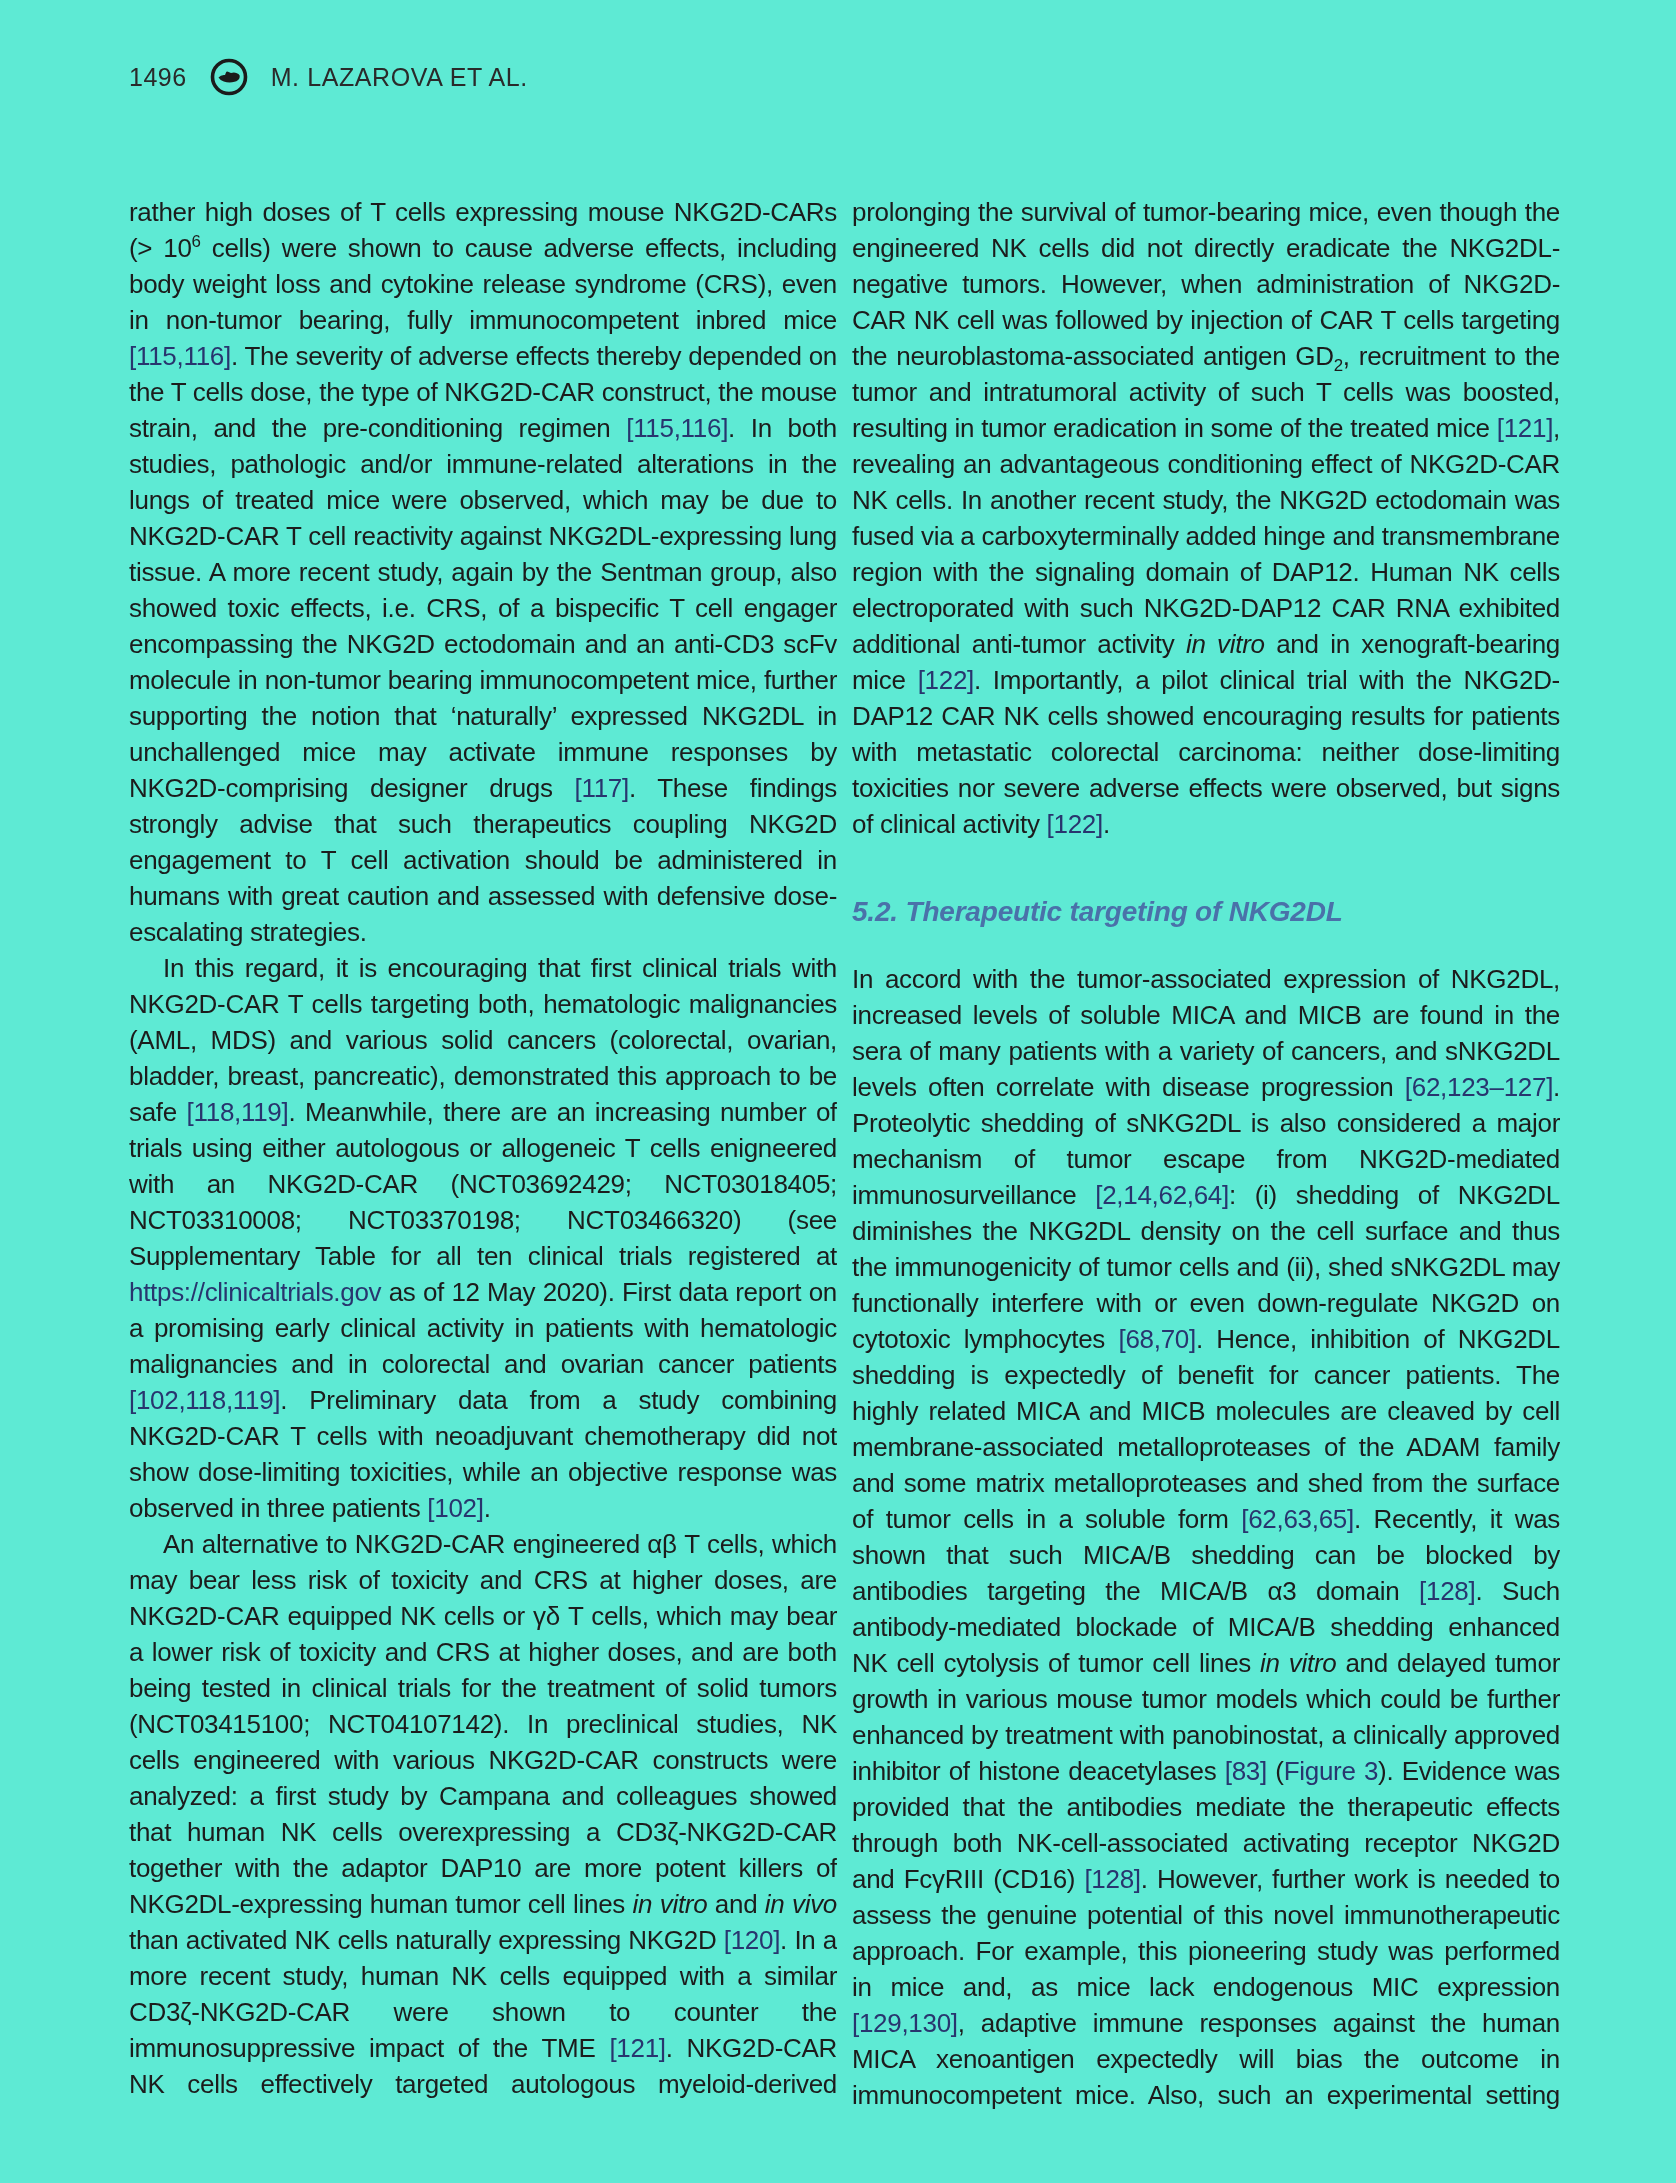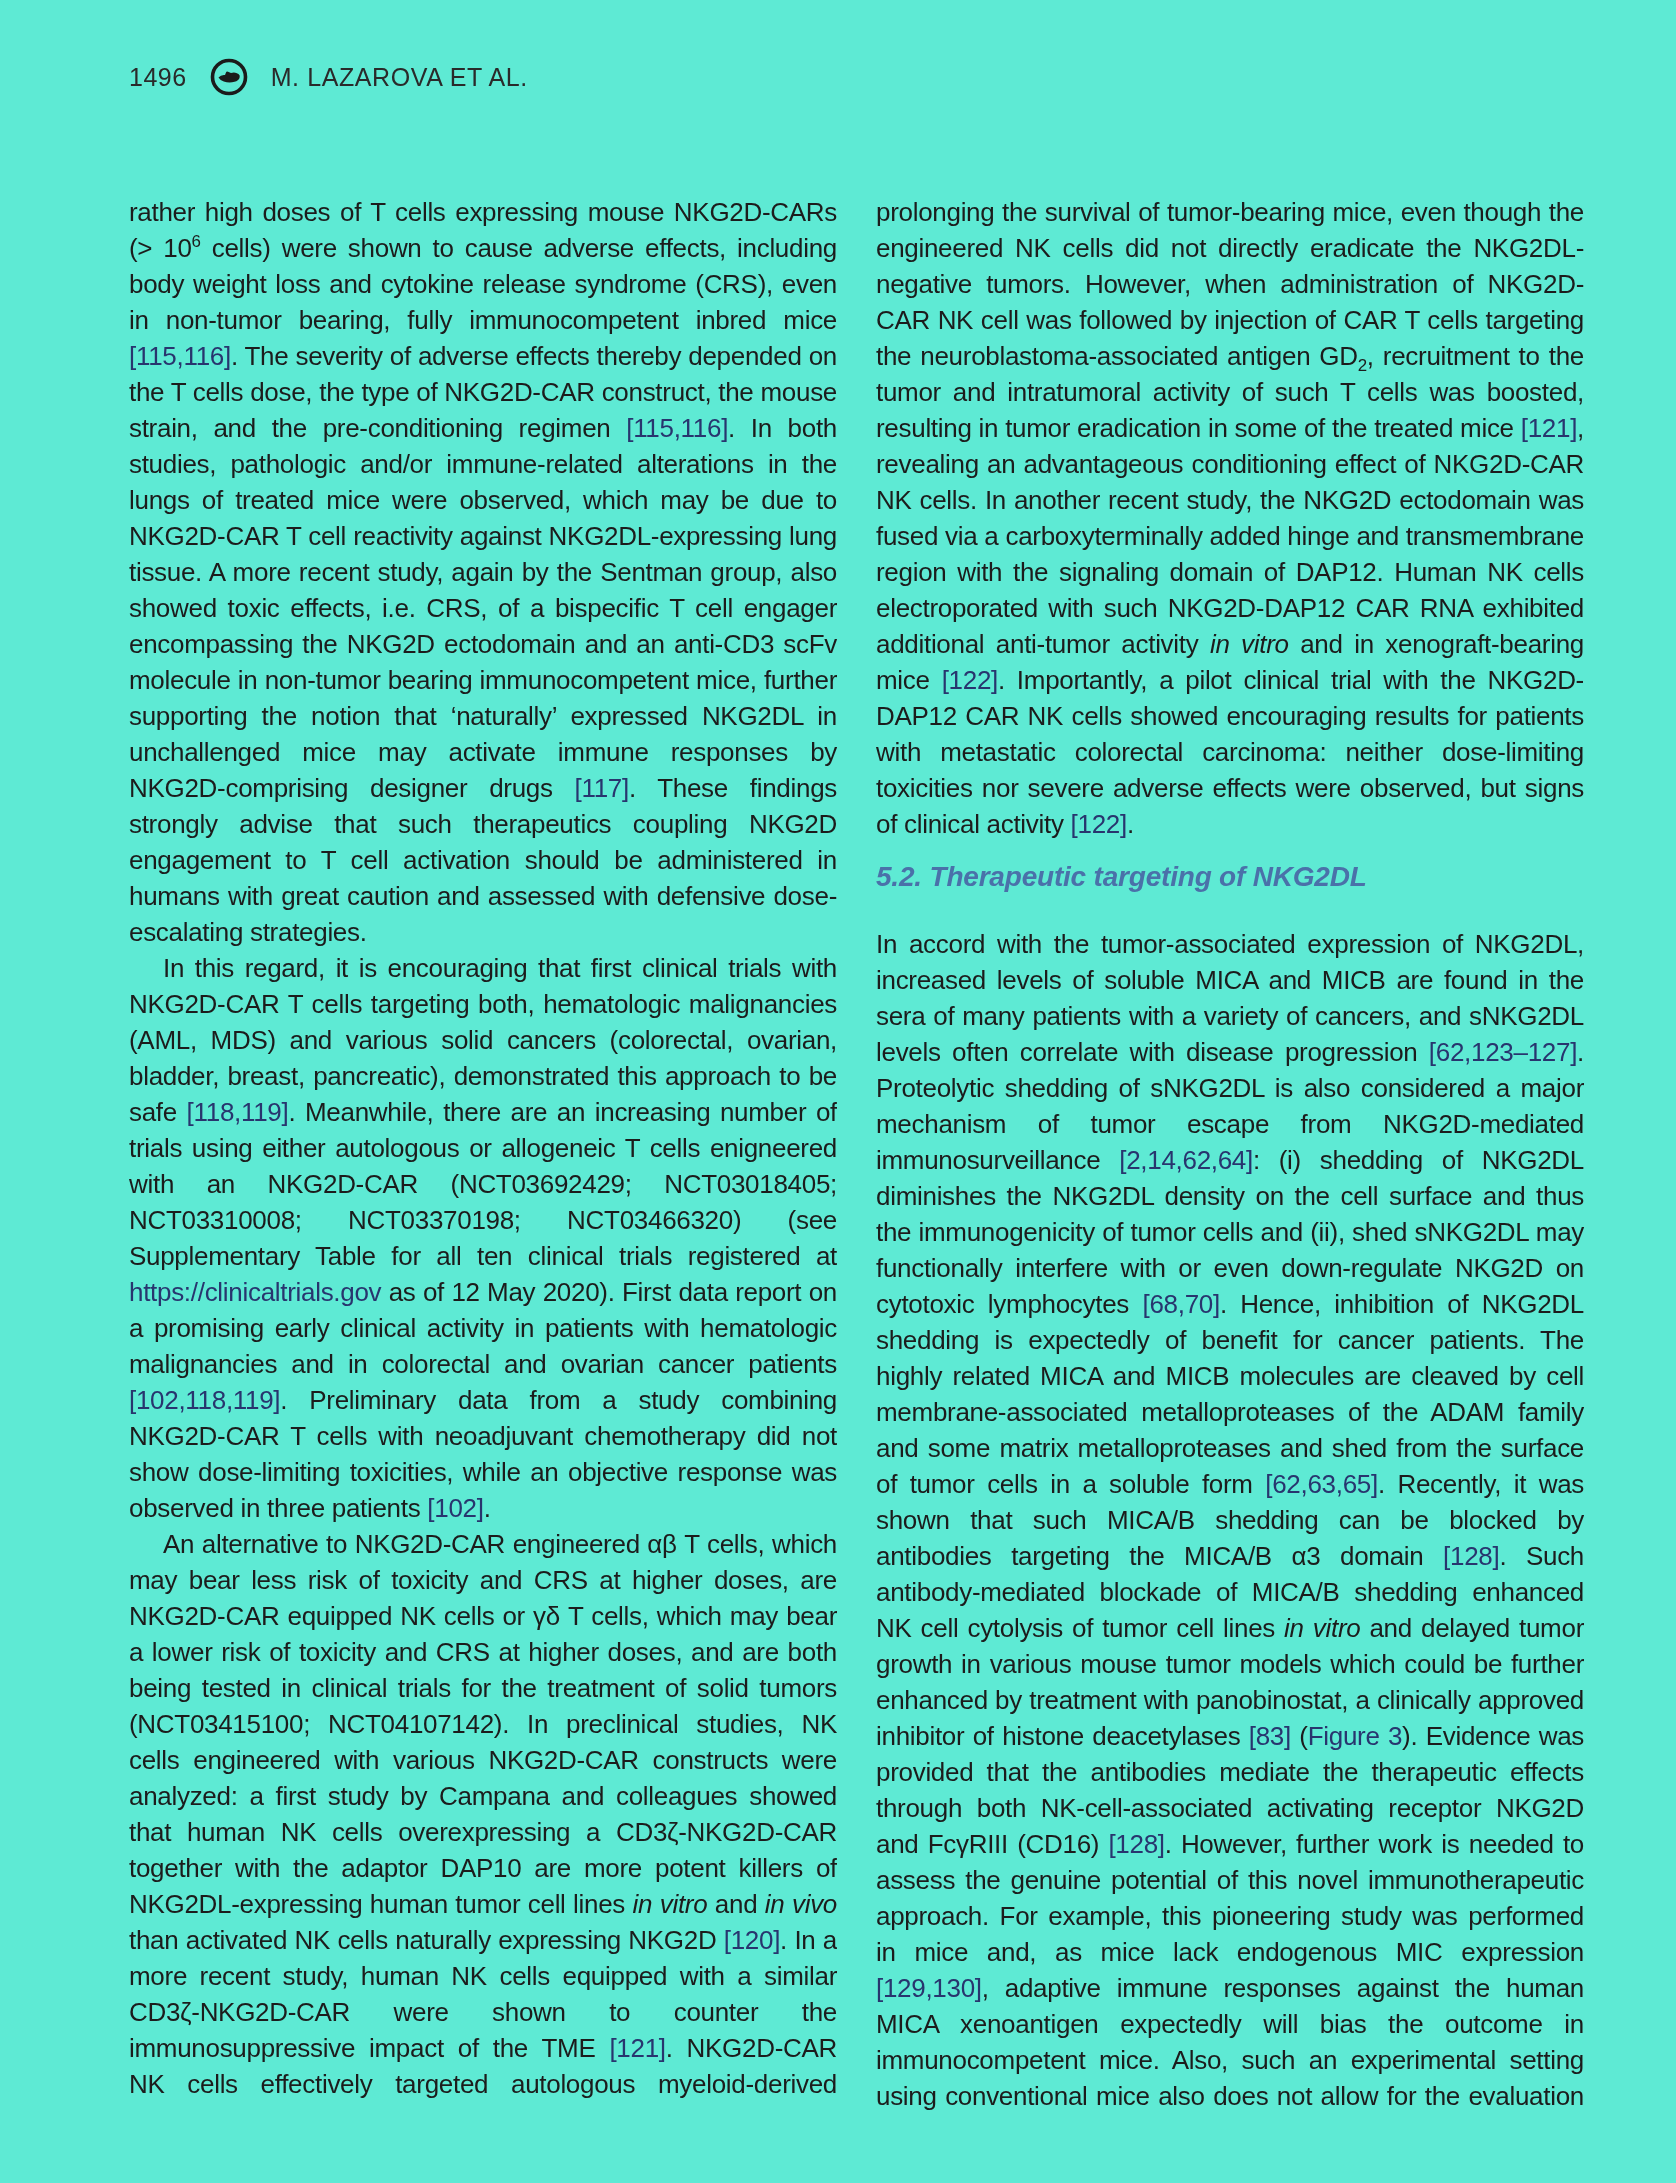"rather high doses of T" .content { gap: 39px -> 15px }
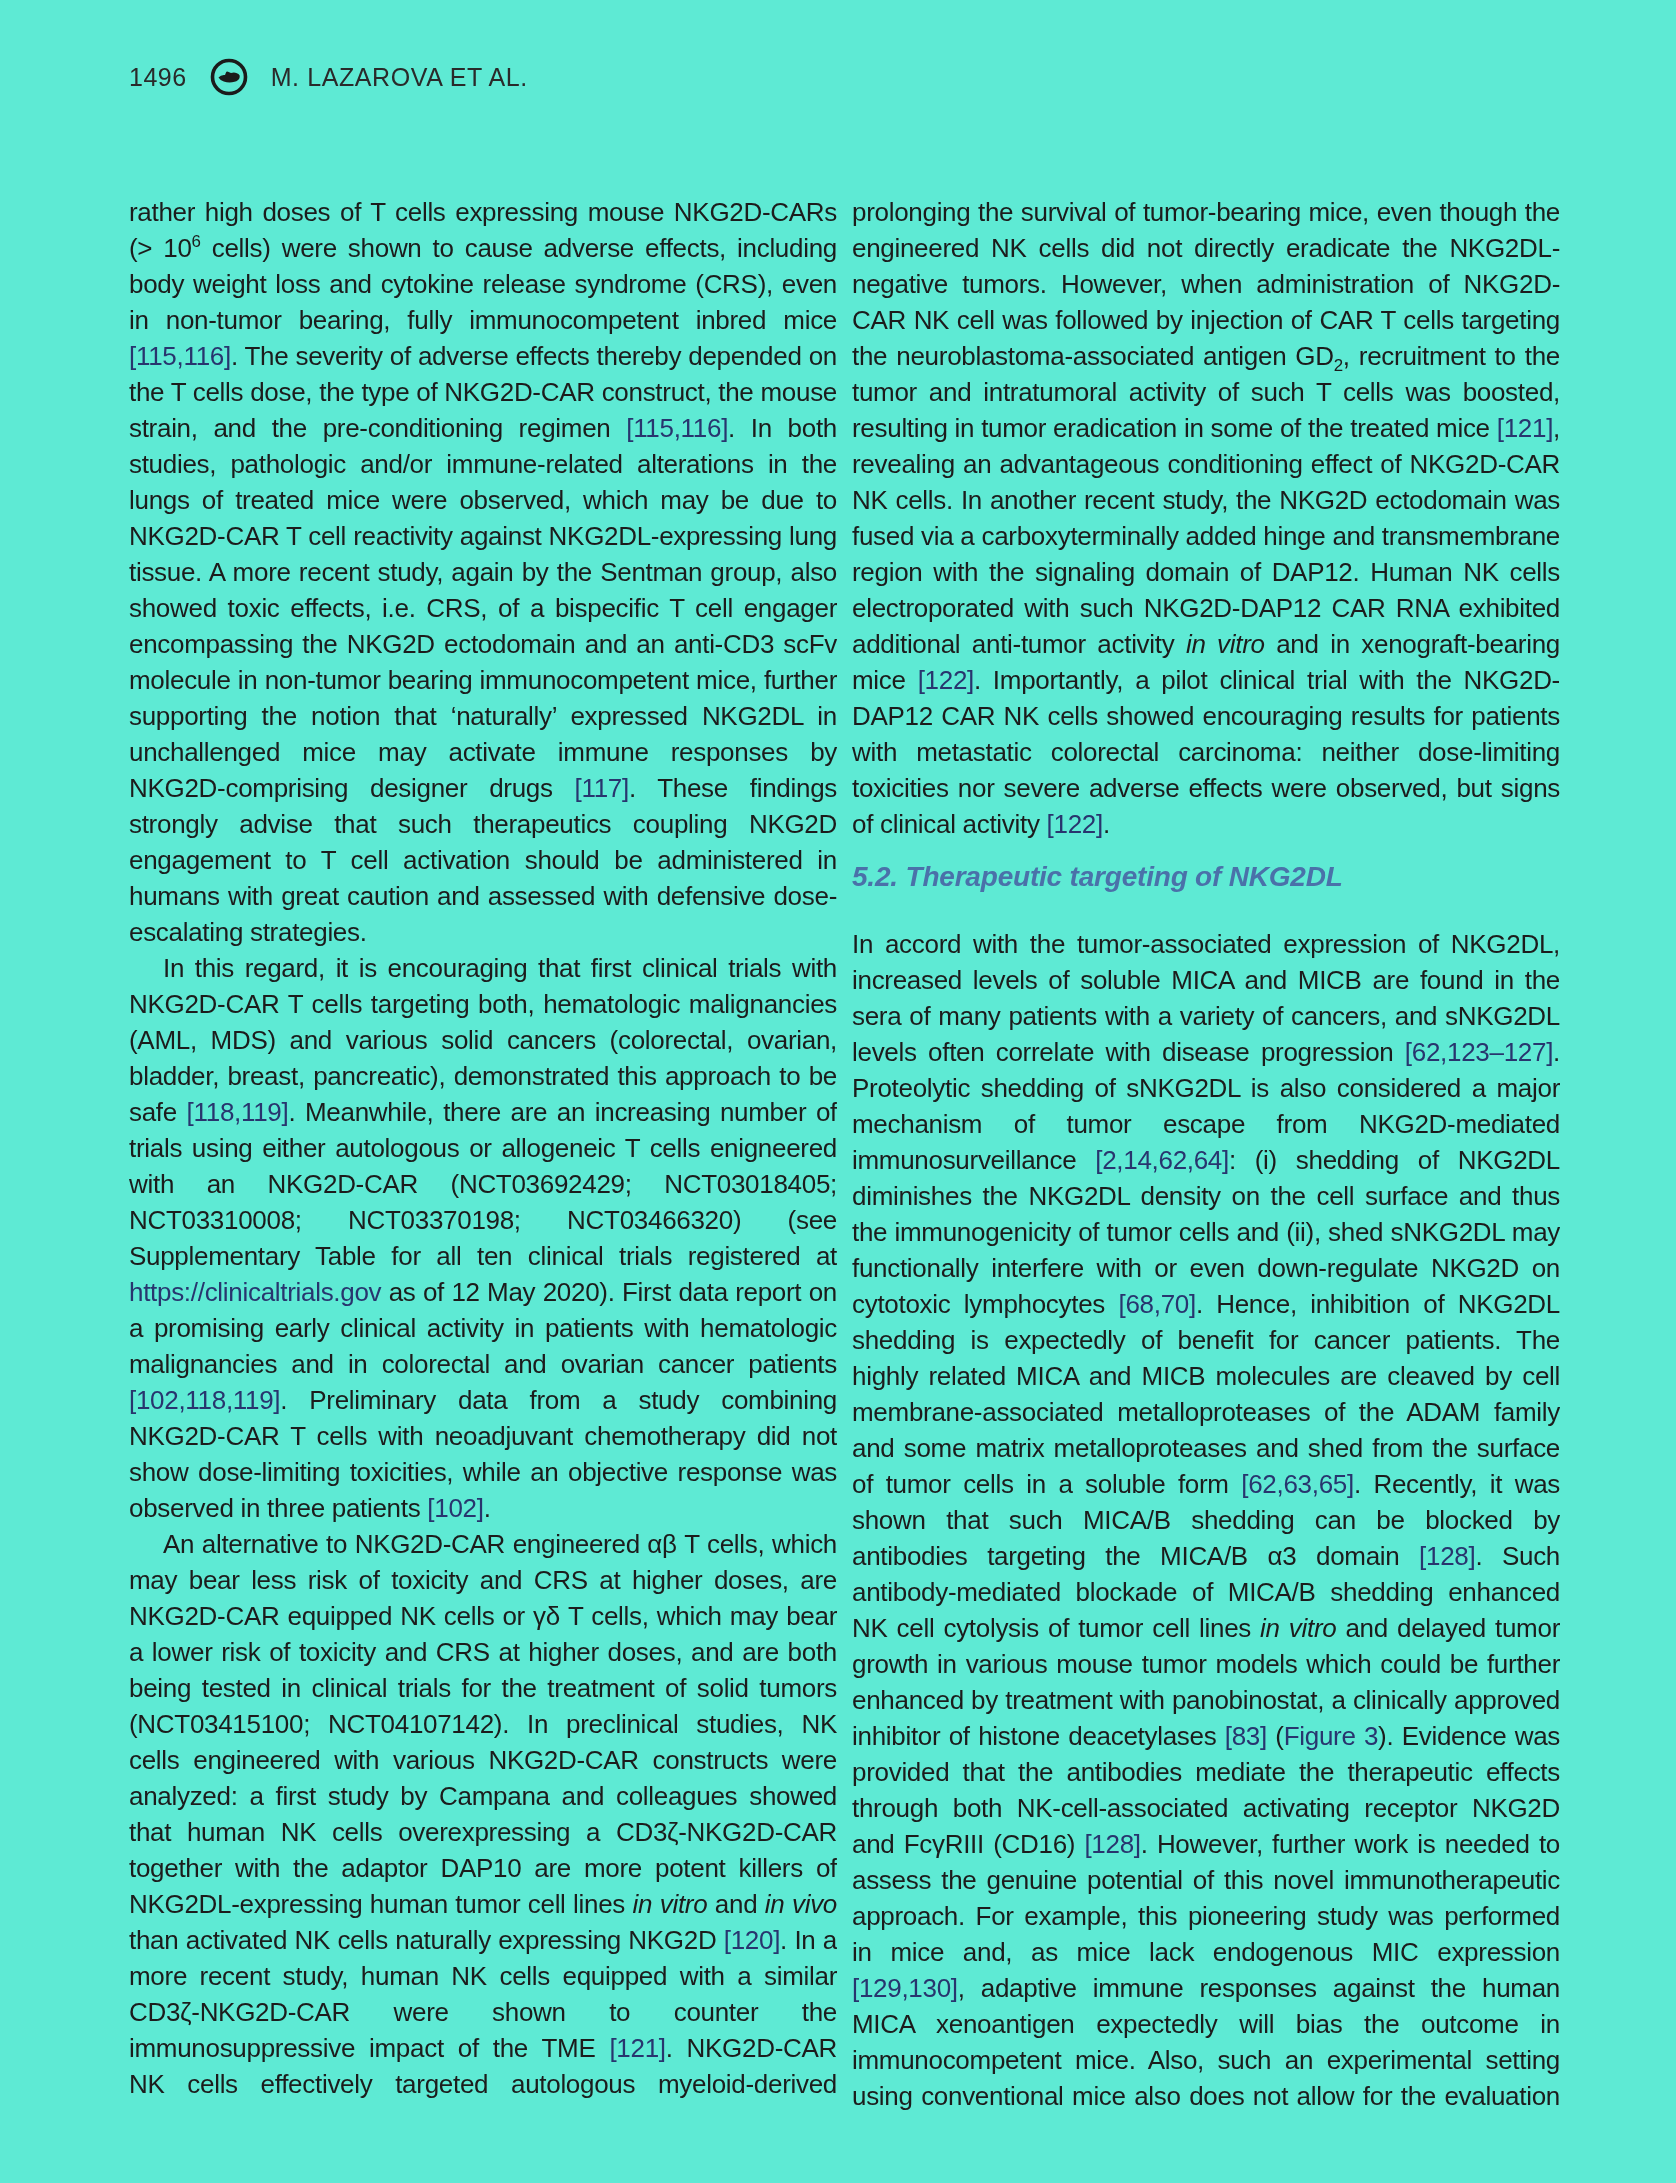"5.2. Therapeutic targeting of NKG2DL" .sec-heading { margin-top: 17px -> 52px }
